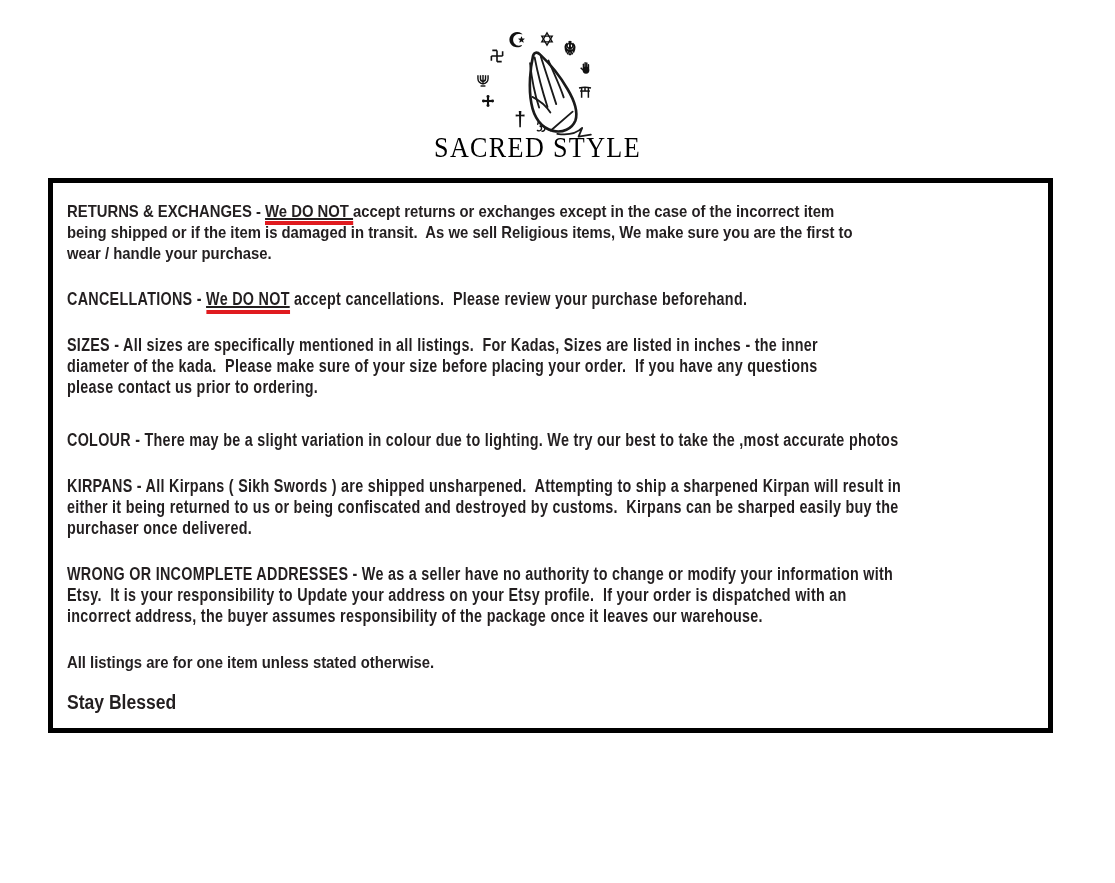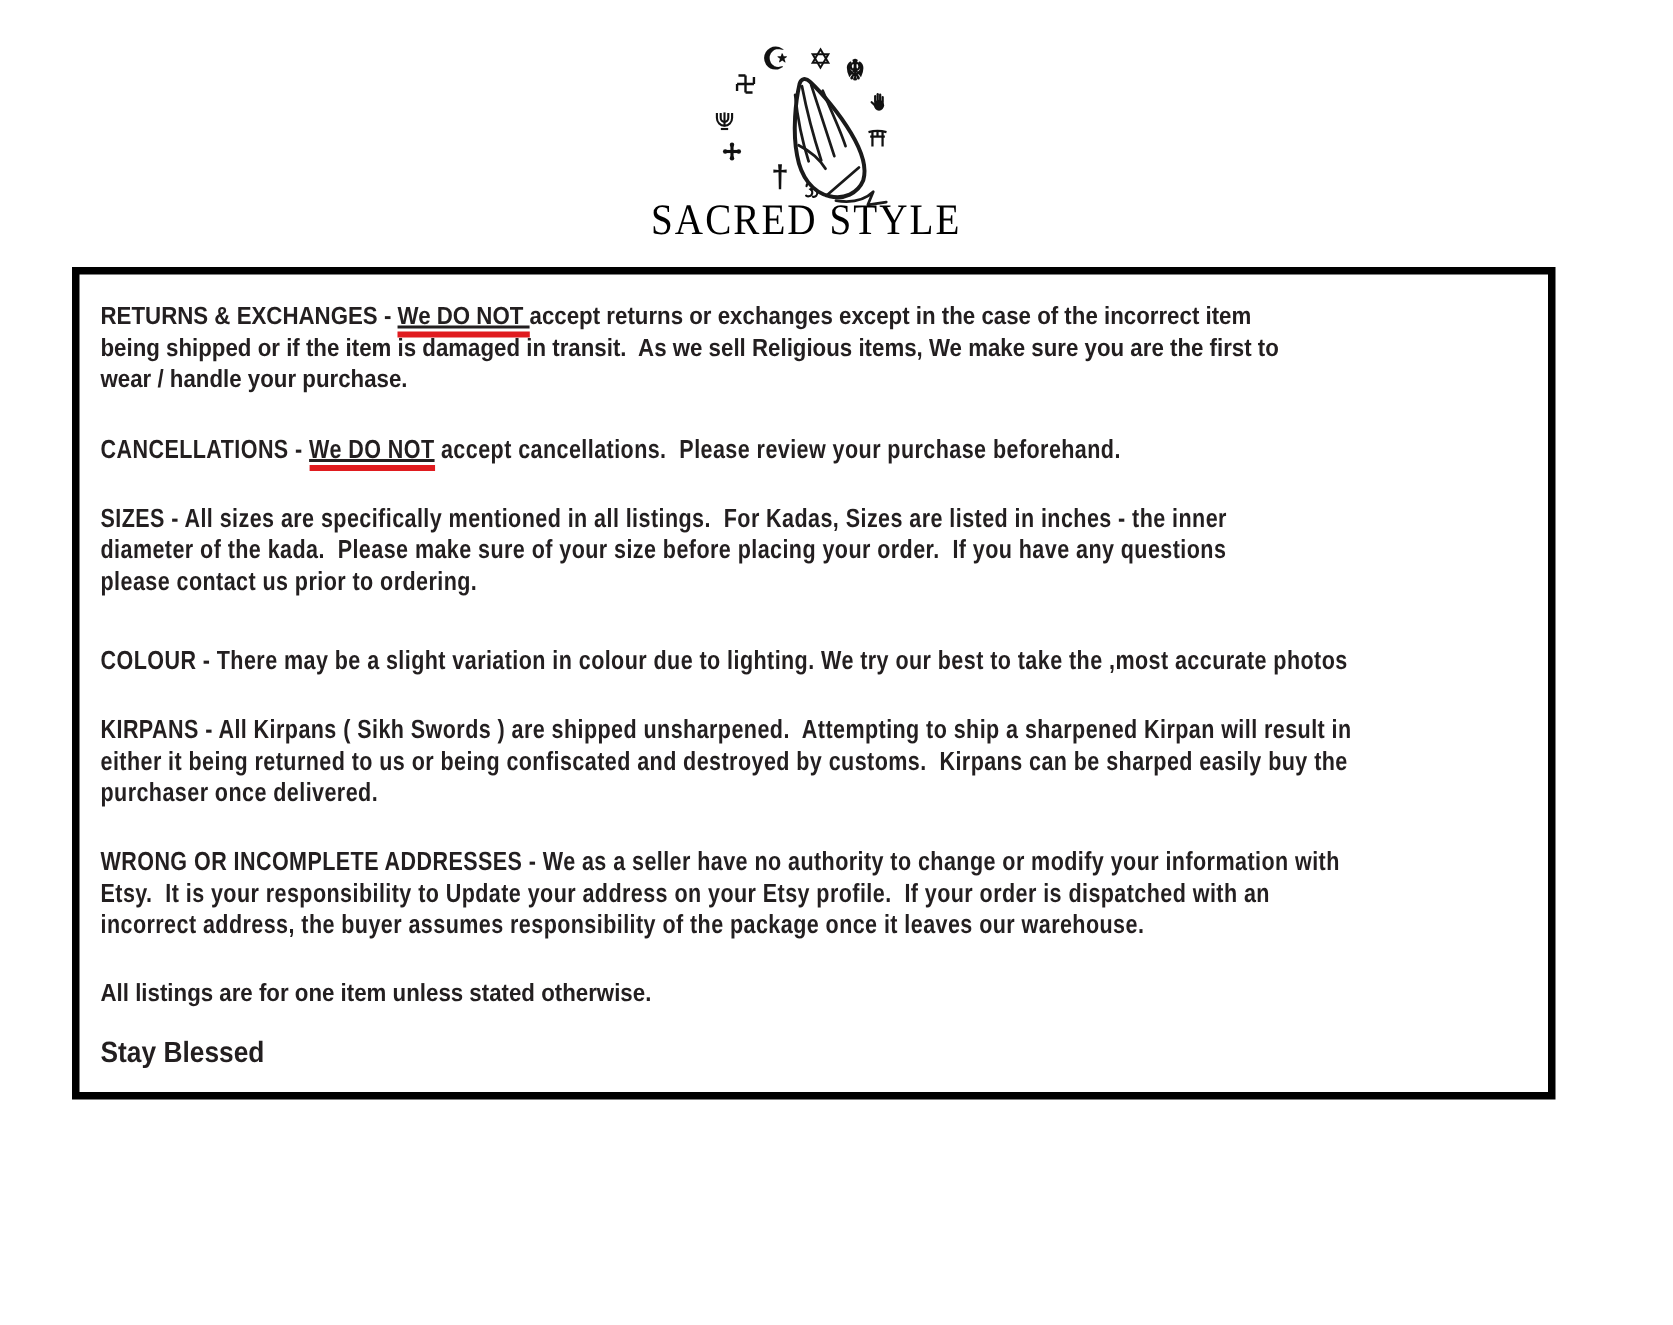"RETURNS & EXCHANGES - We" .policy-box { padding: 18px 0 0 14px -> 18px 16px 0 14px }
